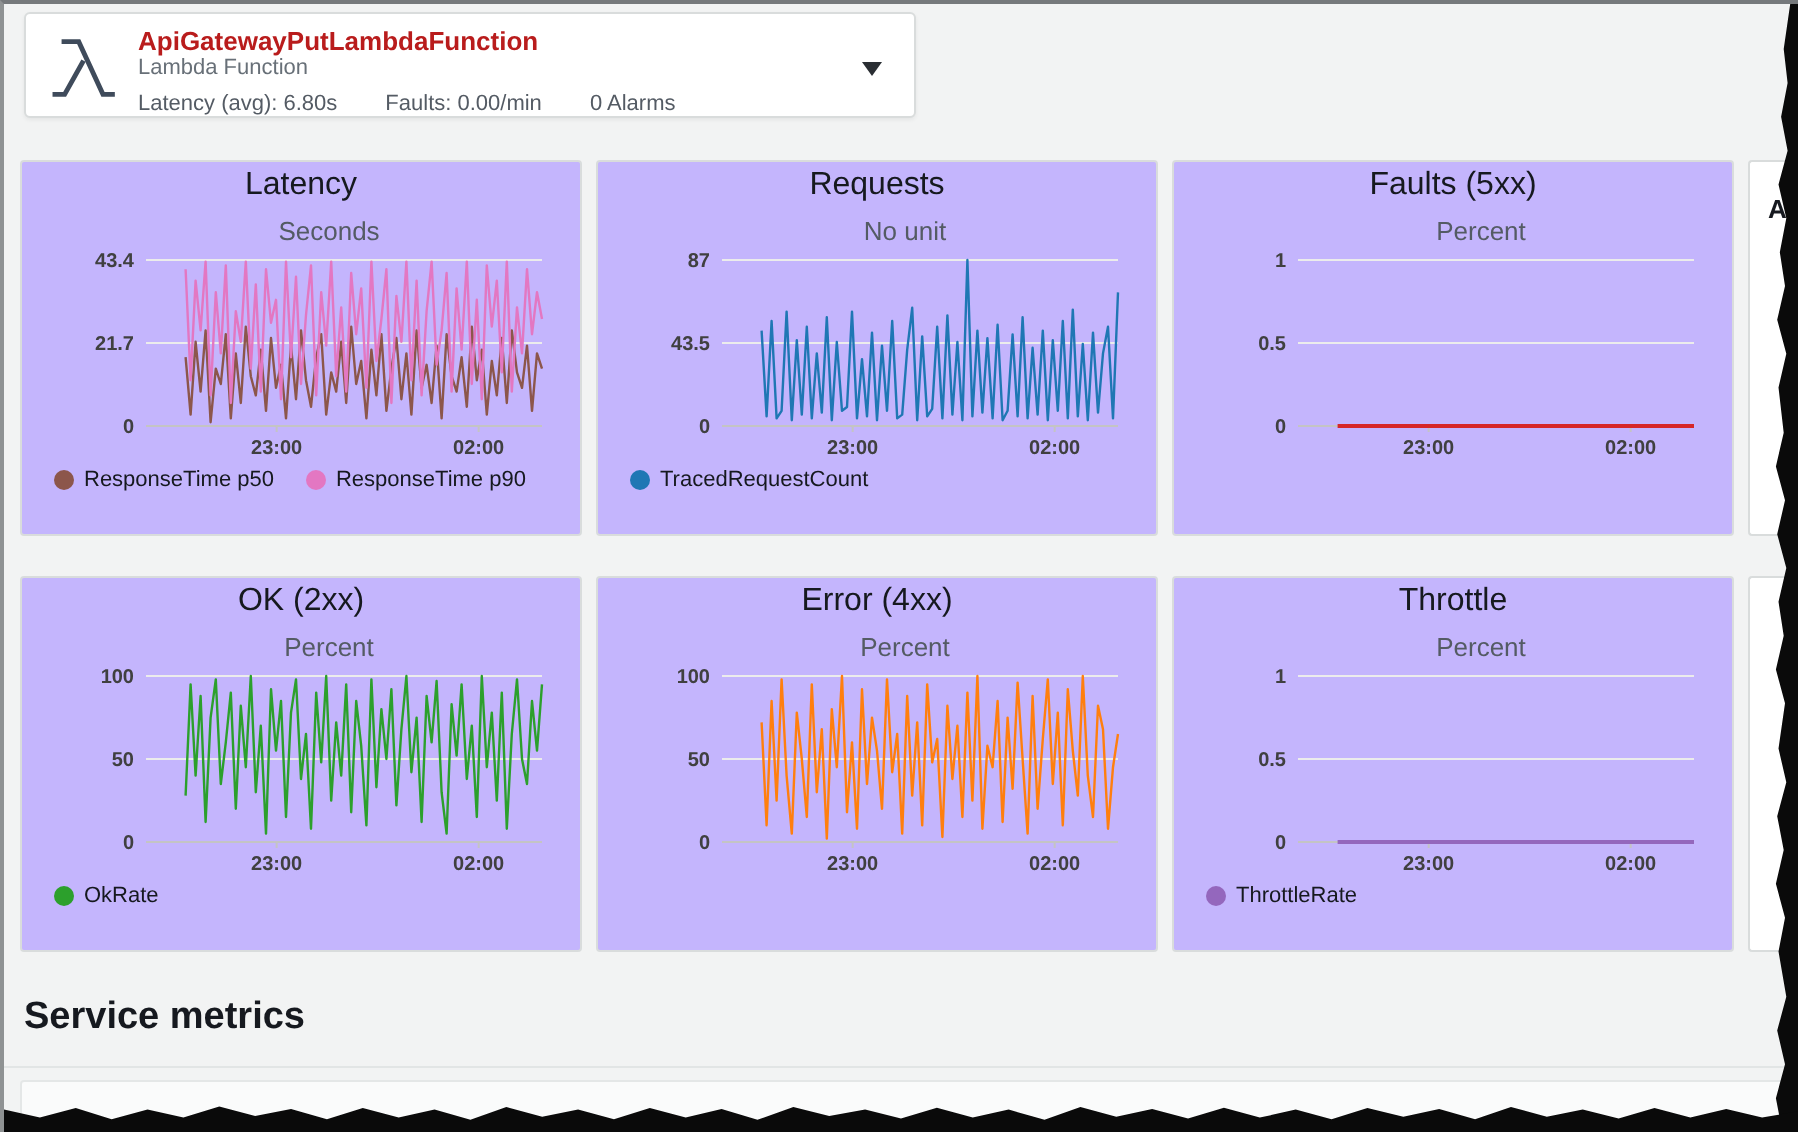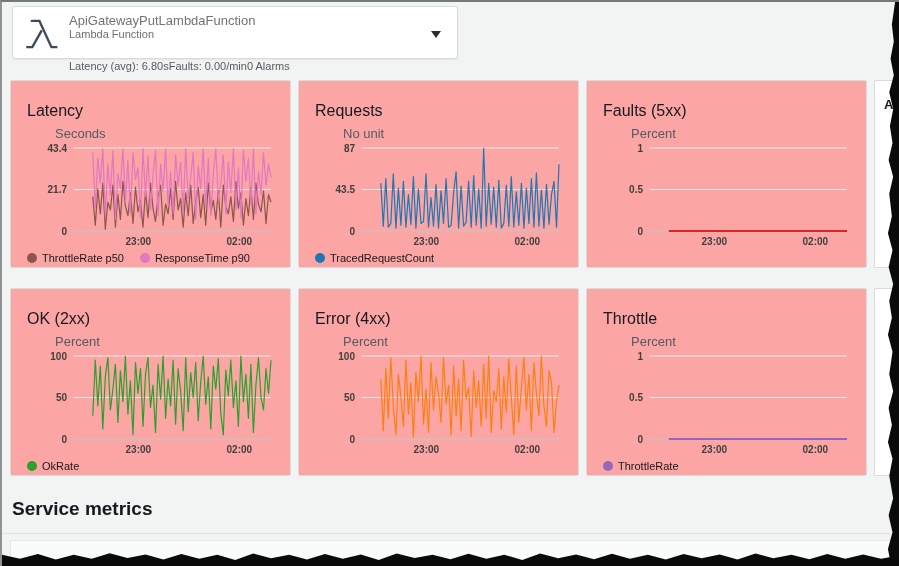"ApiGatewayPutLambdaFunction" .entity-title { color: #737373 -> #b91c1c; font-weight: normal -> bold }
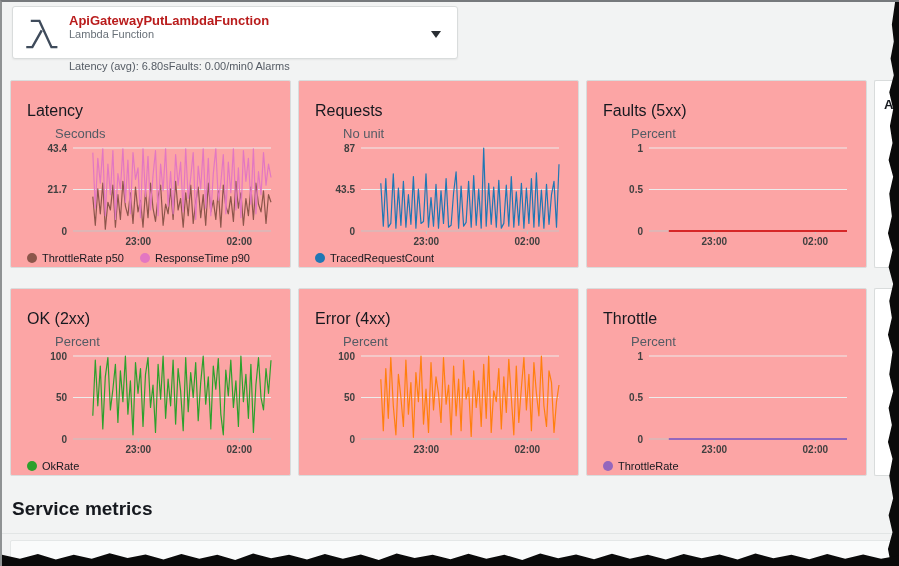"Latency (avg): 6.80s" .entity-stats { gap: none -> 24px; margin-top: 18px -> 4px }
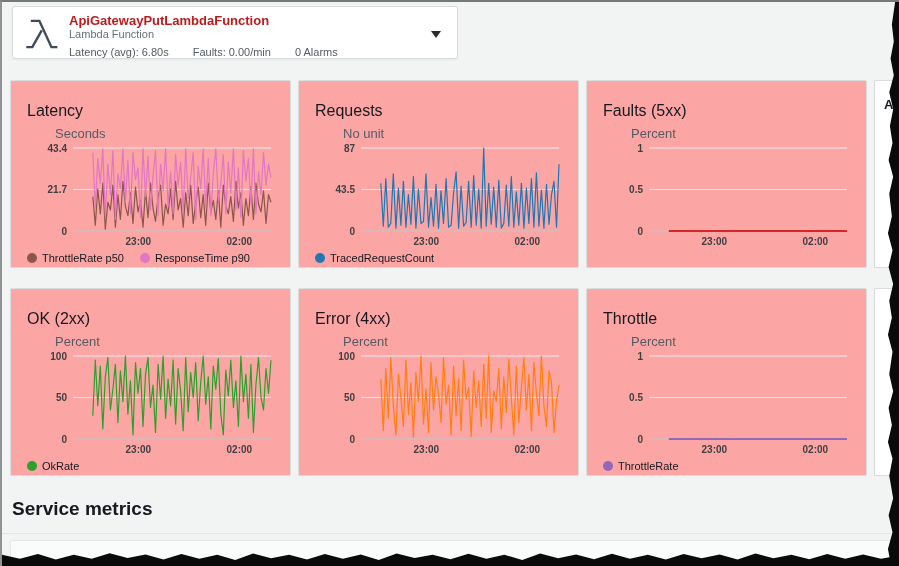"Latency" .chart-card { background: #fca5a5 -> #c4b5fd; padding: 20px 16px 6px 16px -> 2px 16px 6px 16px; text-align: none -> center }
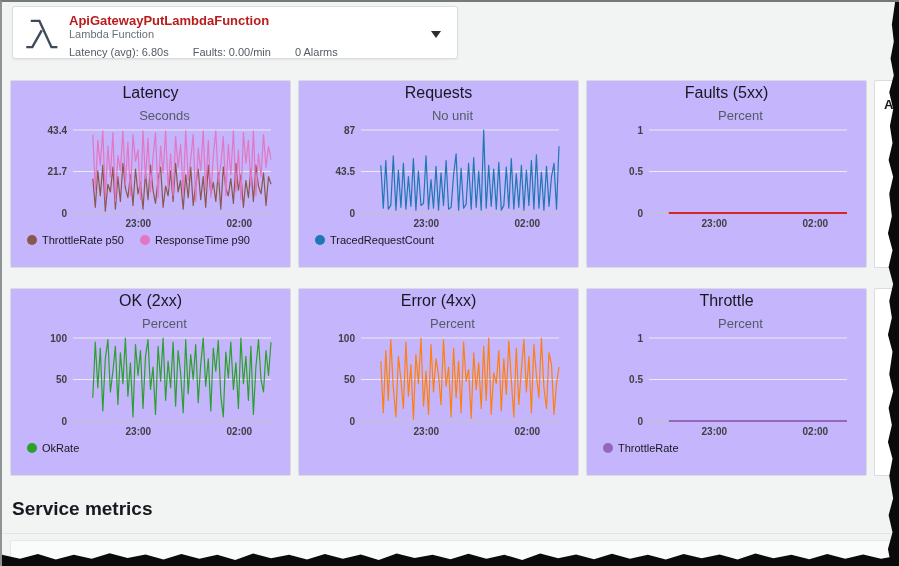"ThrottleRate p50" span.legend-label { text: ThrottleRate -> ResponseTime }
